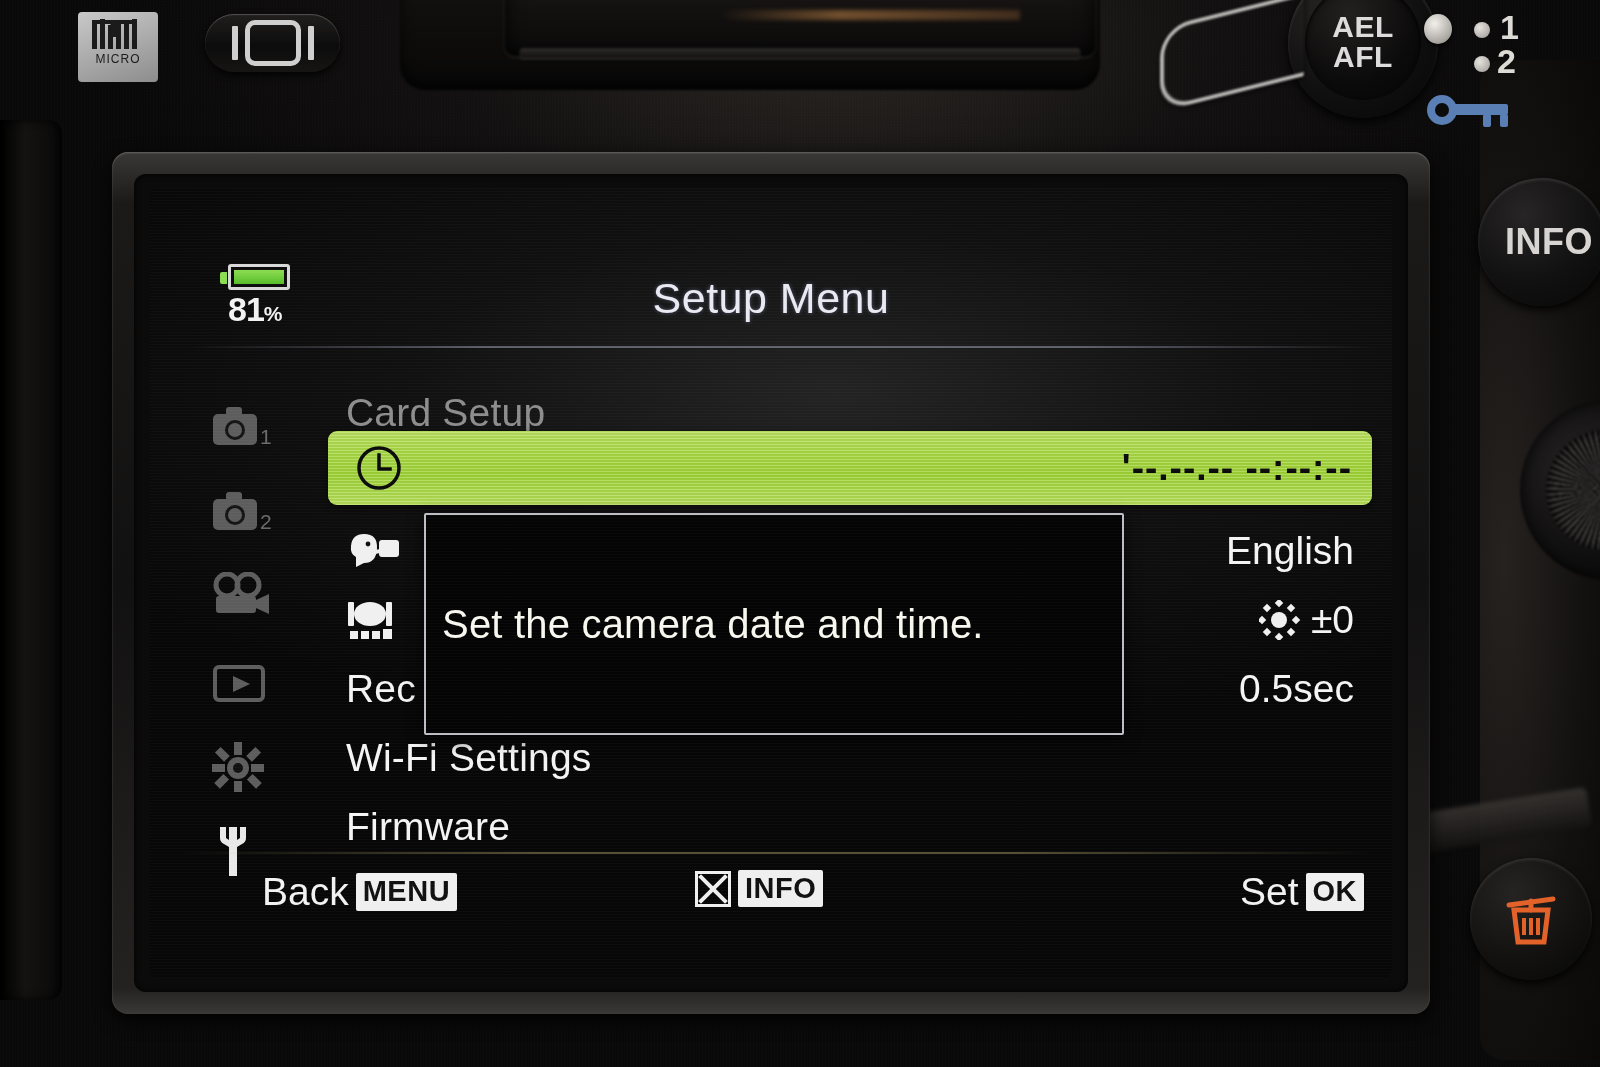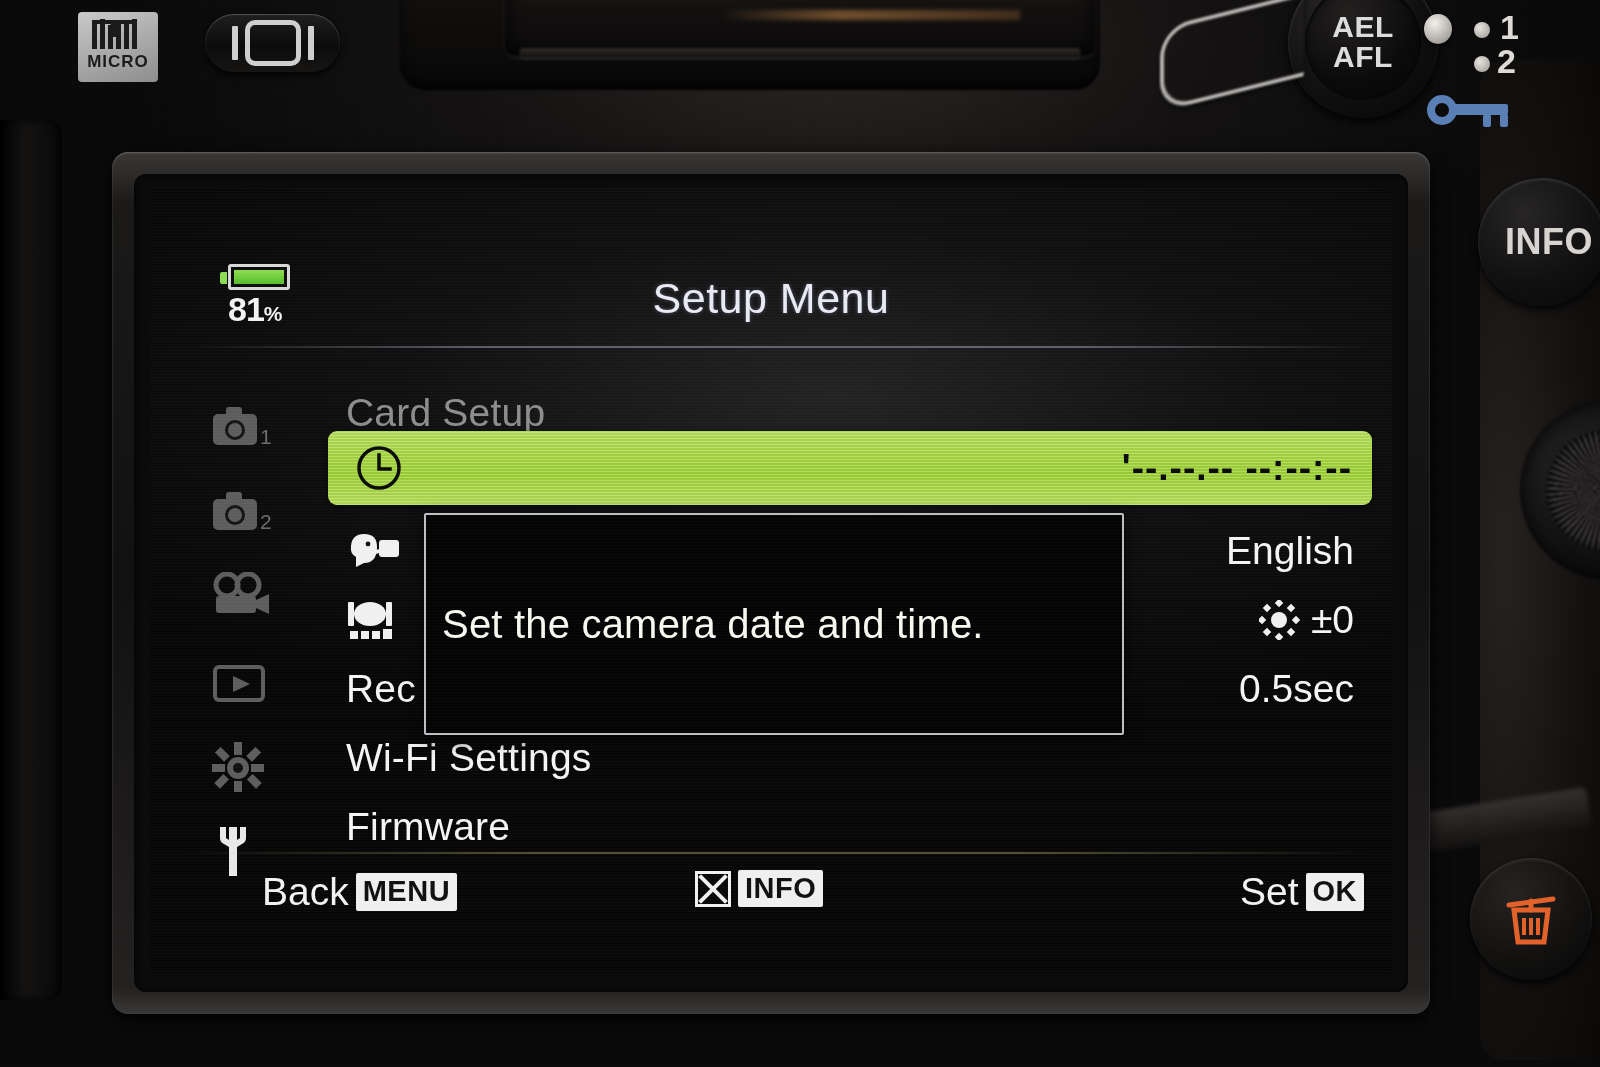"MICRO" .mft-text { font-size: 17px -> 12px; font-weight: 700 -> 400 }
